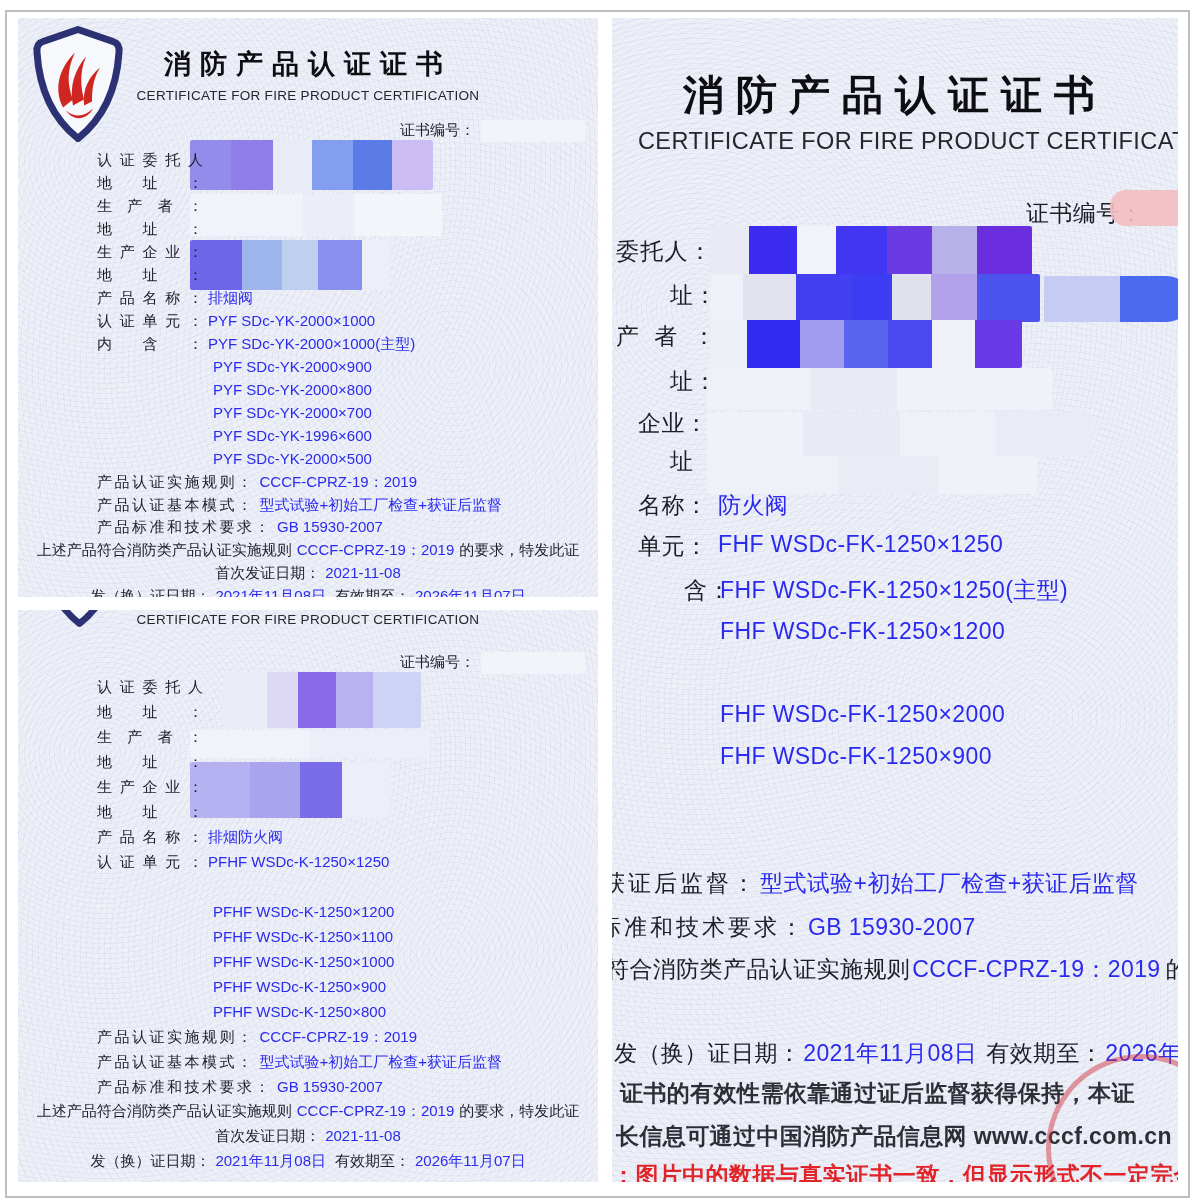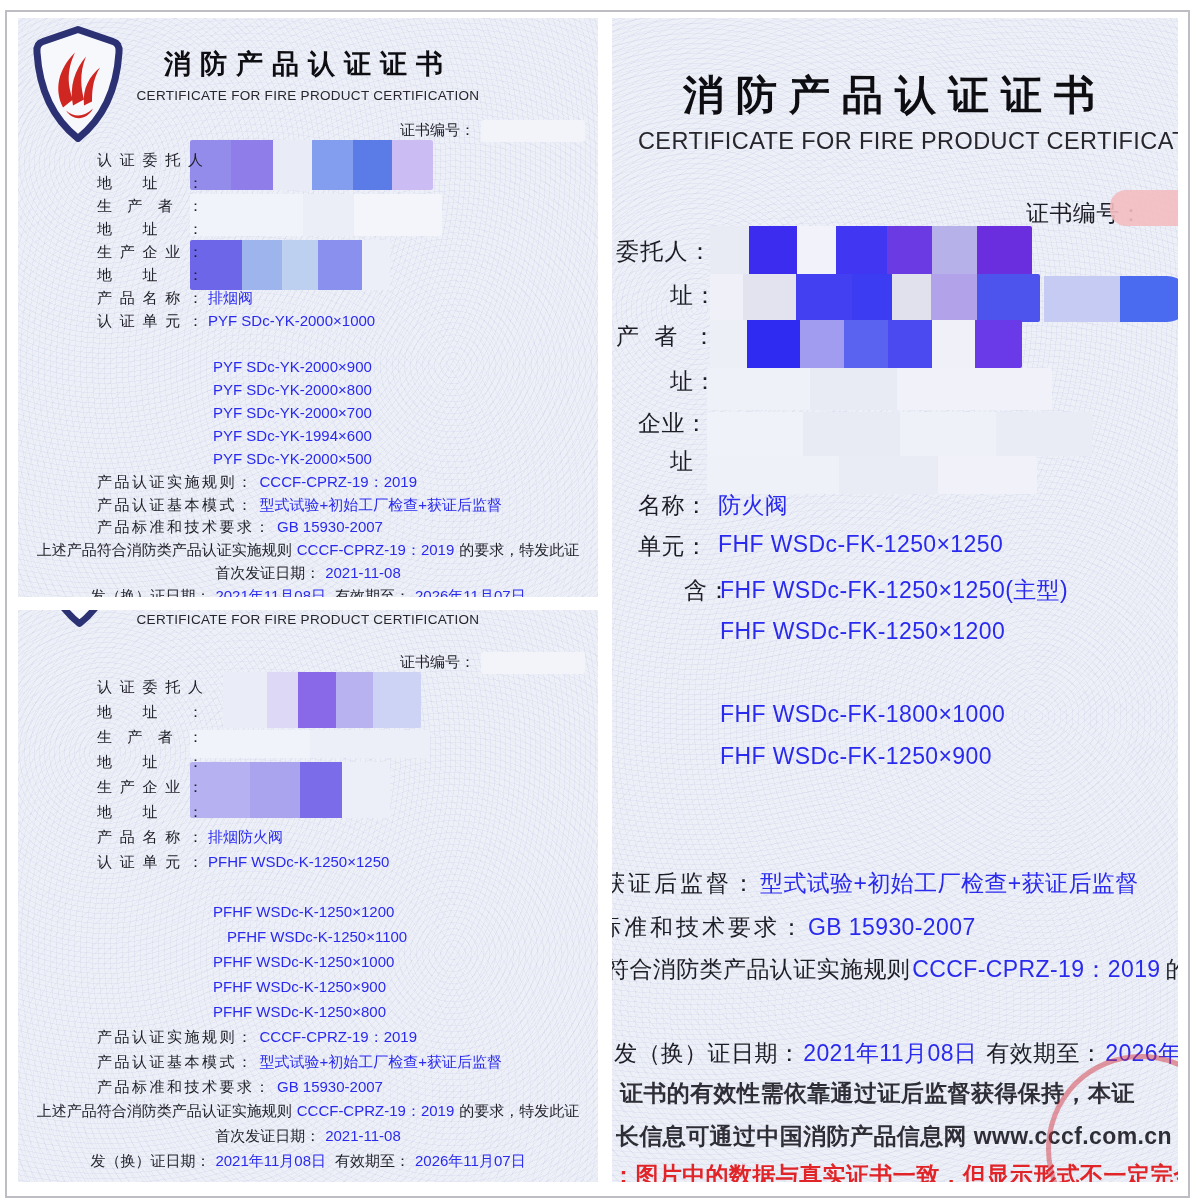"内含： PYF SDc-YK-2000×1000(主型)" div.ln { html: none -> <div><span>内含：</span><span>PYF SDc-YK-2000×1000(主型)</span></div> }
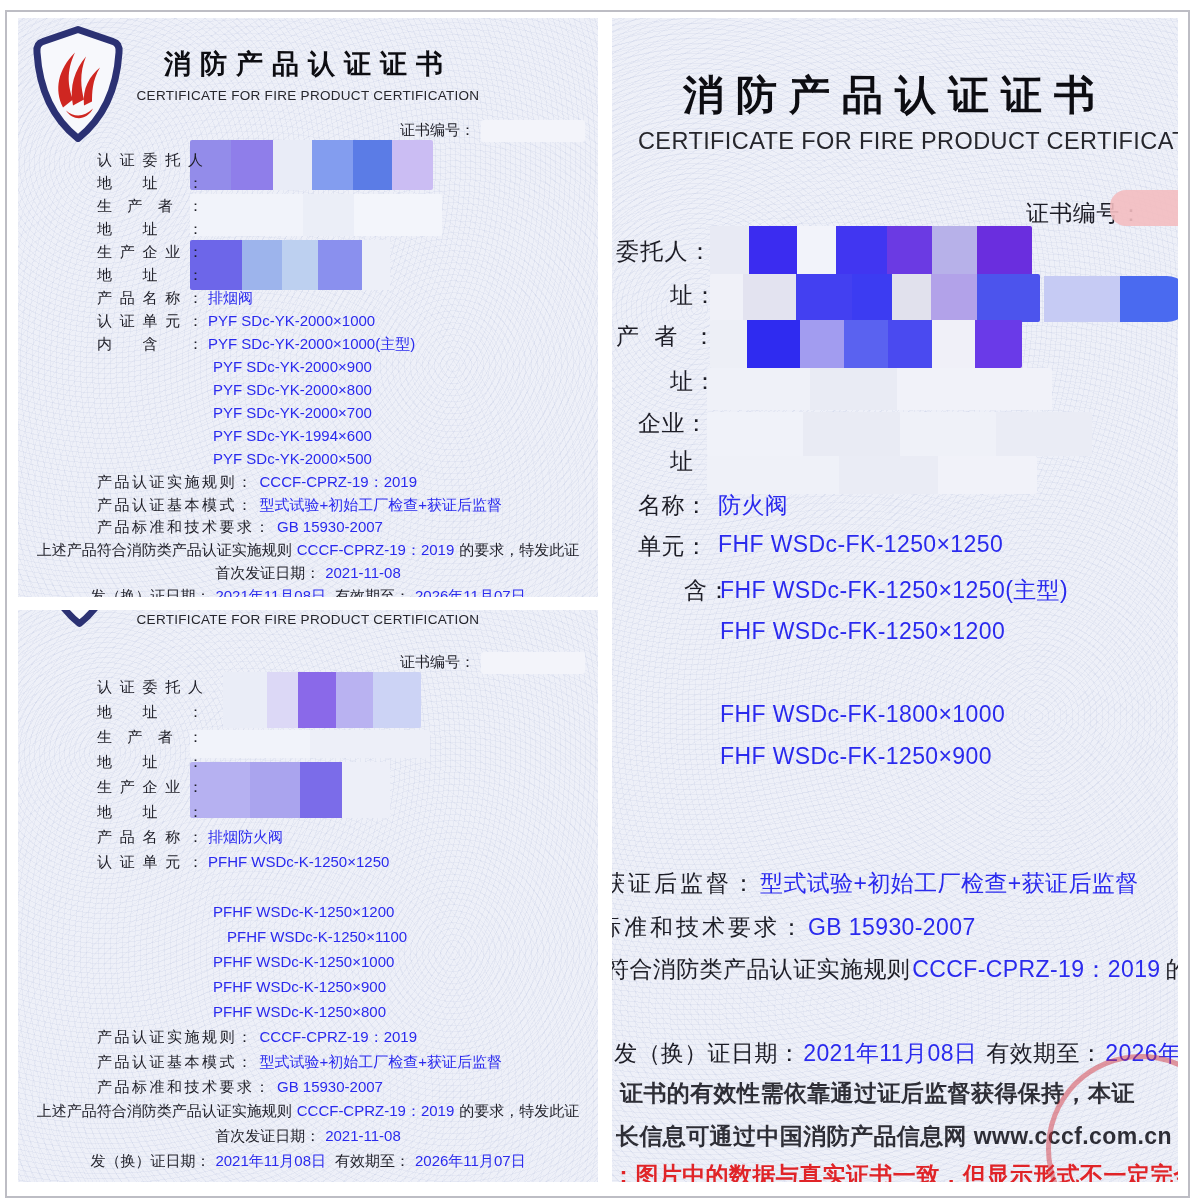"PYF SDc-YK-1994×600" span.val { text: SDc-YK-1994 -> SDc-YK-1996 }
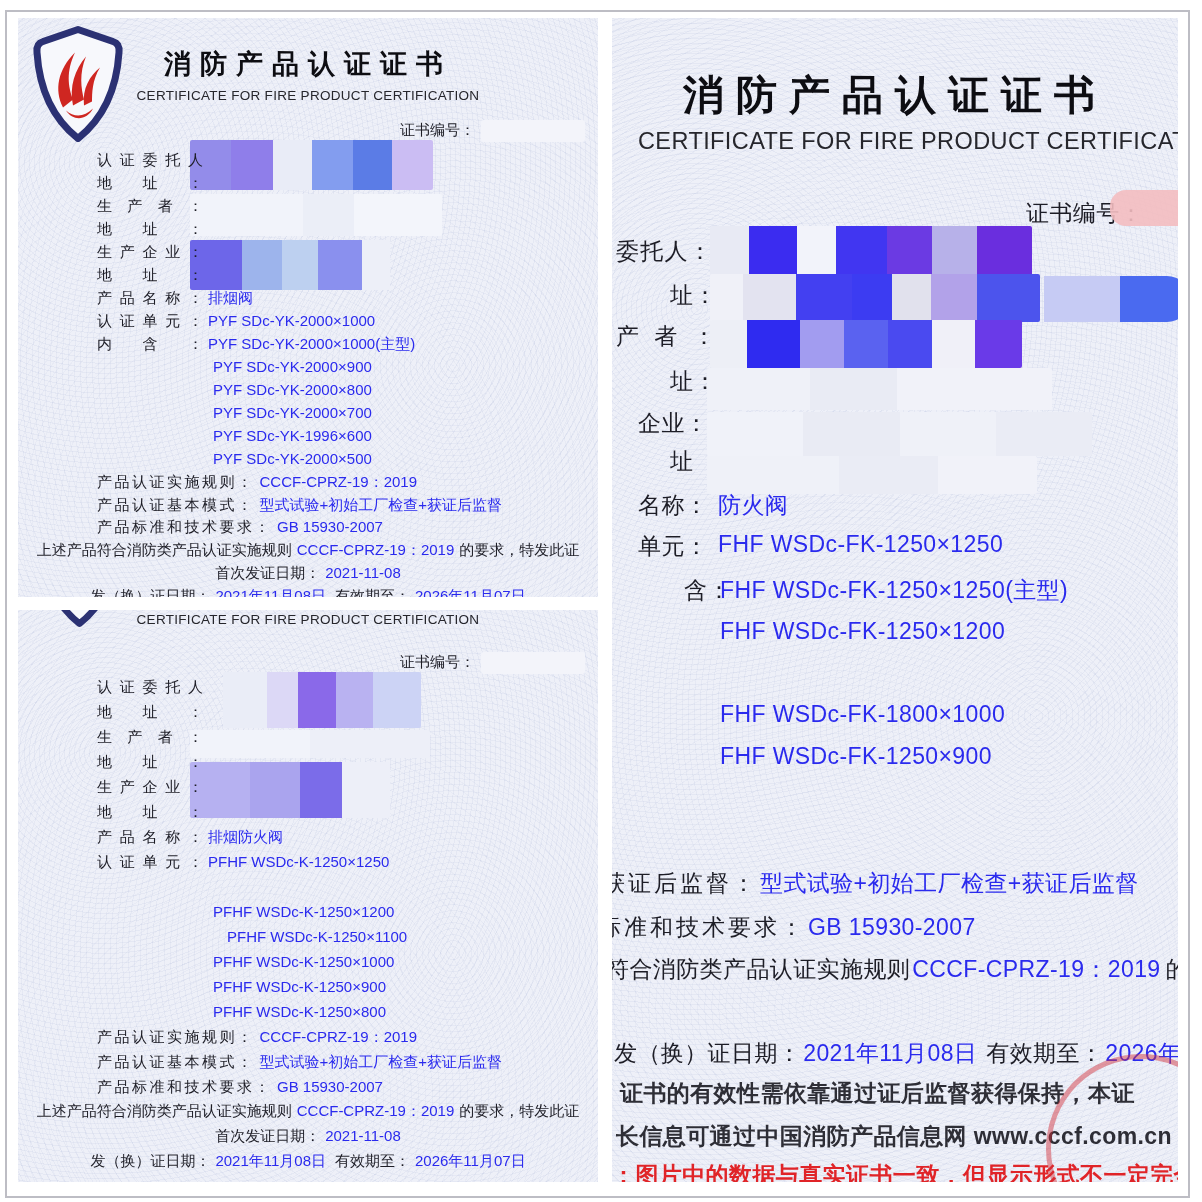"FHF WSDc-FK-1800×1000" span.val { text: WSDc-FK-1800×1000 -> WSDc-FK-1250×2000 }
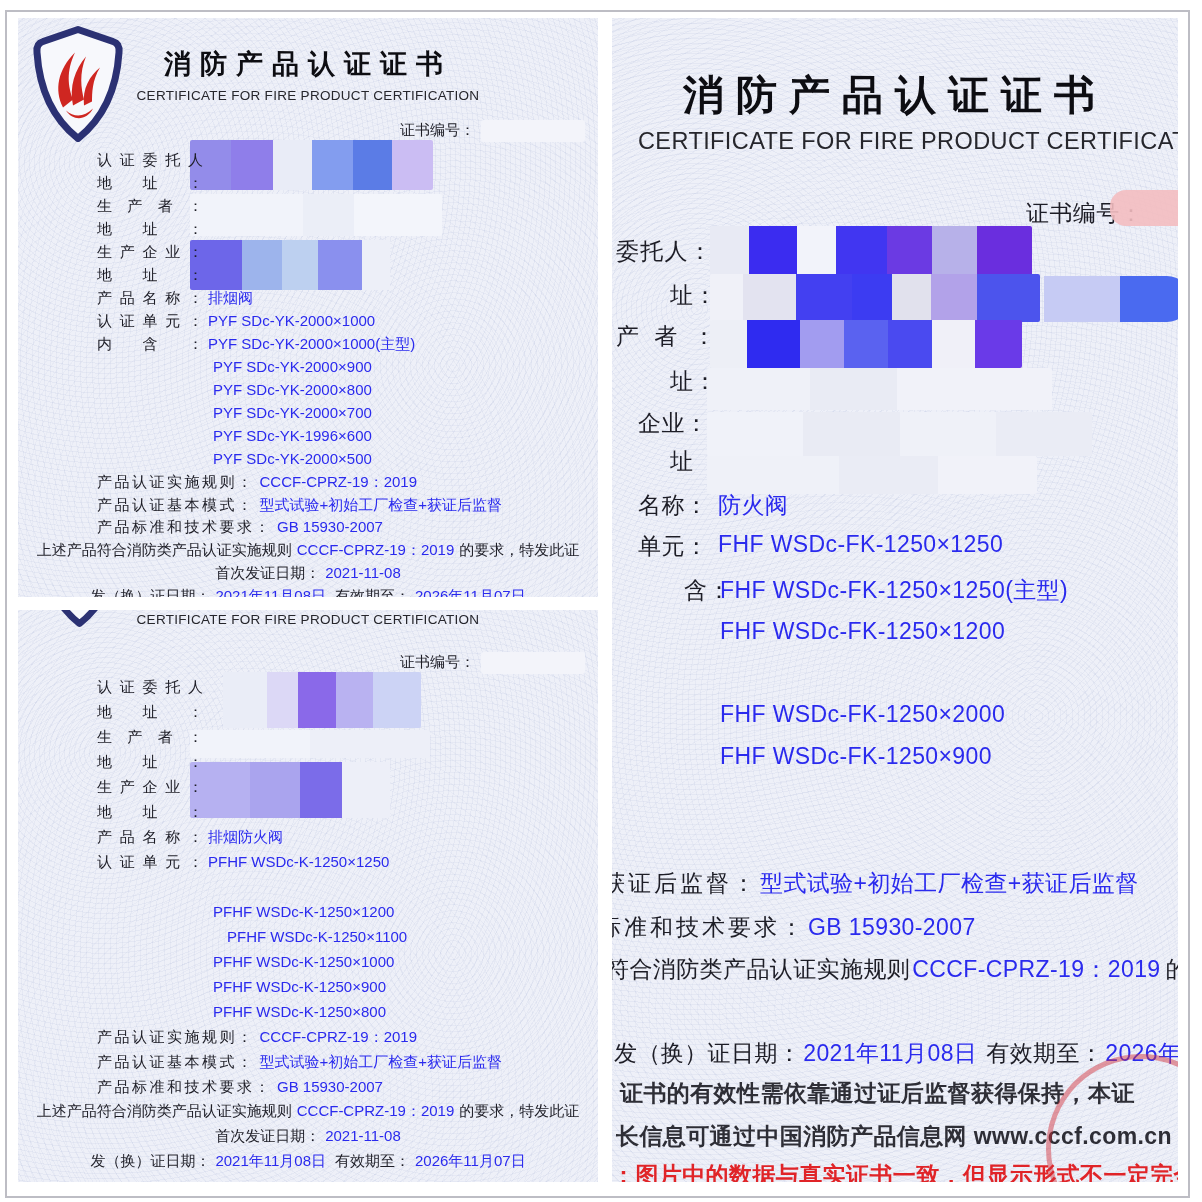"PFHF WSDc-K-1250×1100" div.ln { left: 204px -> 190px }
